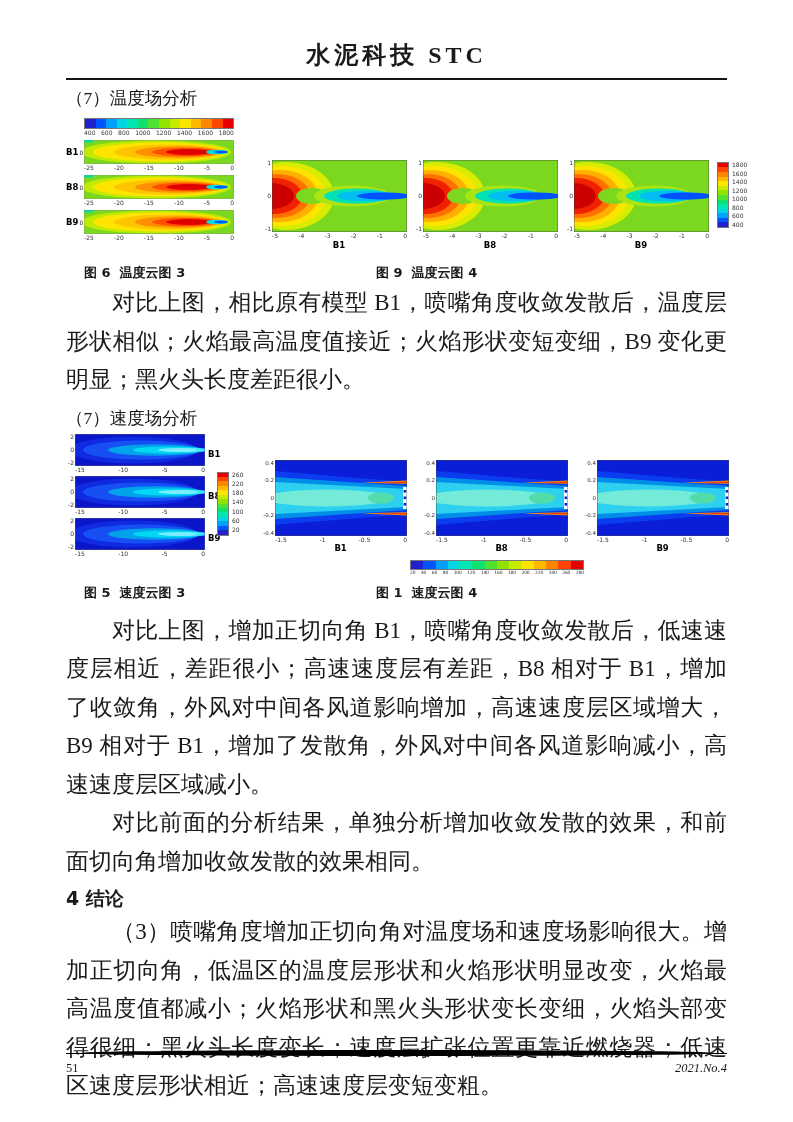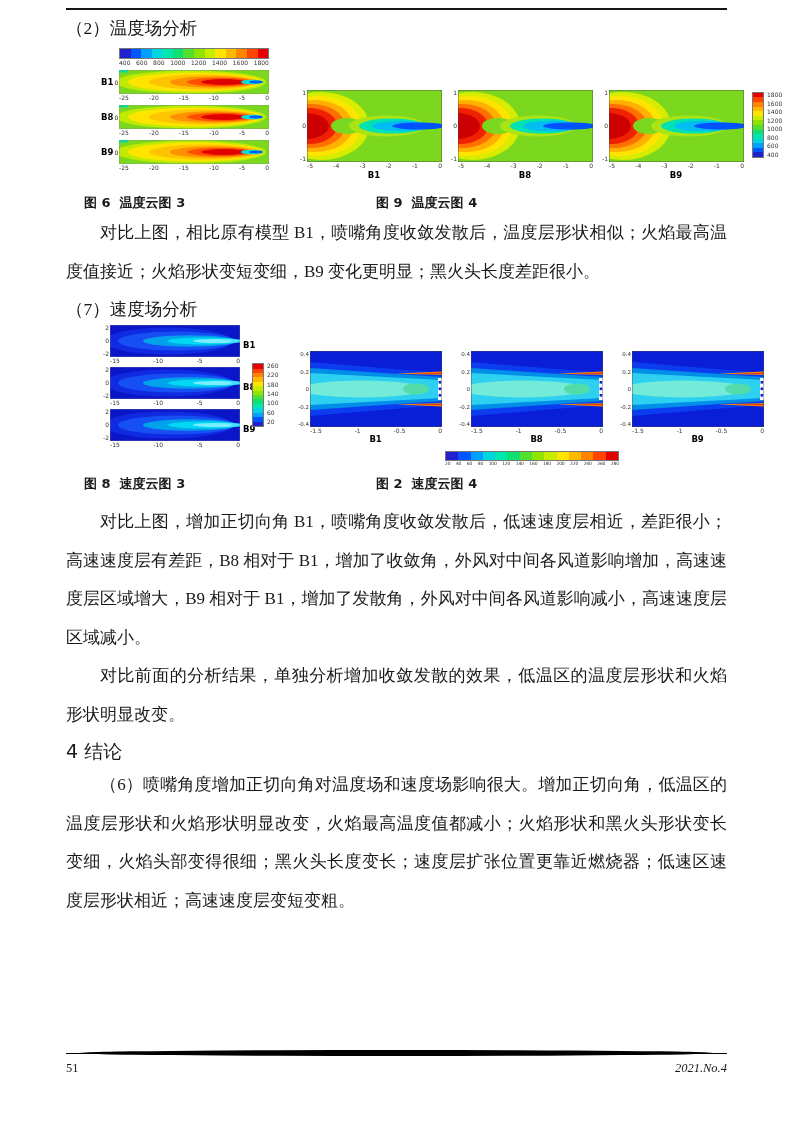"水泥科技 STC" div.journal-title { html: none -> <div>水泥科技 STC</div> }
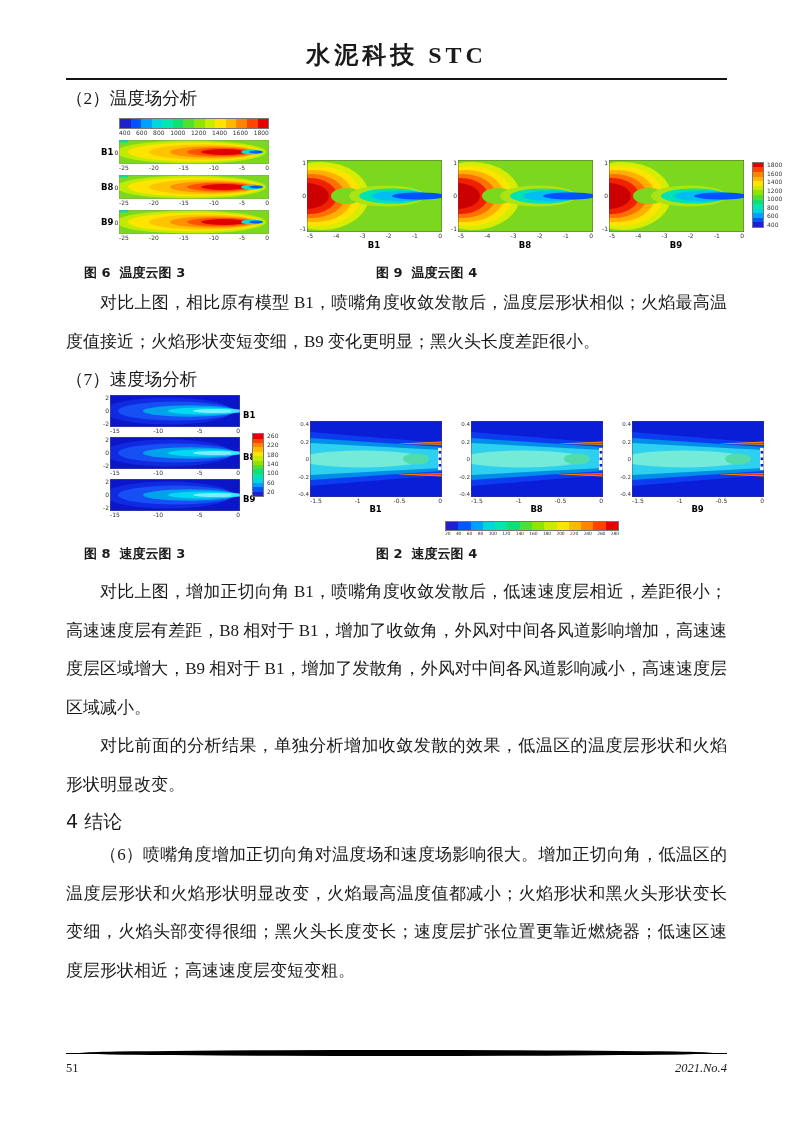"（2）温度场分析" div.sec-h { text: 2 -> 7 }
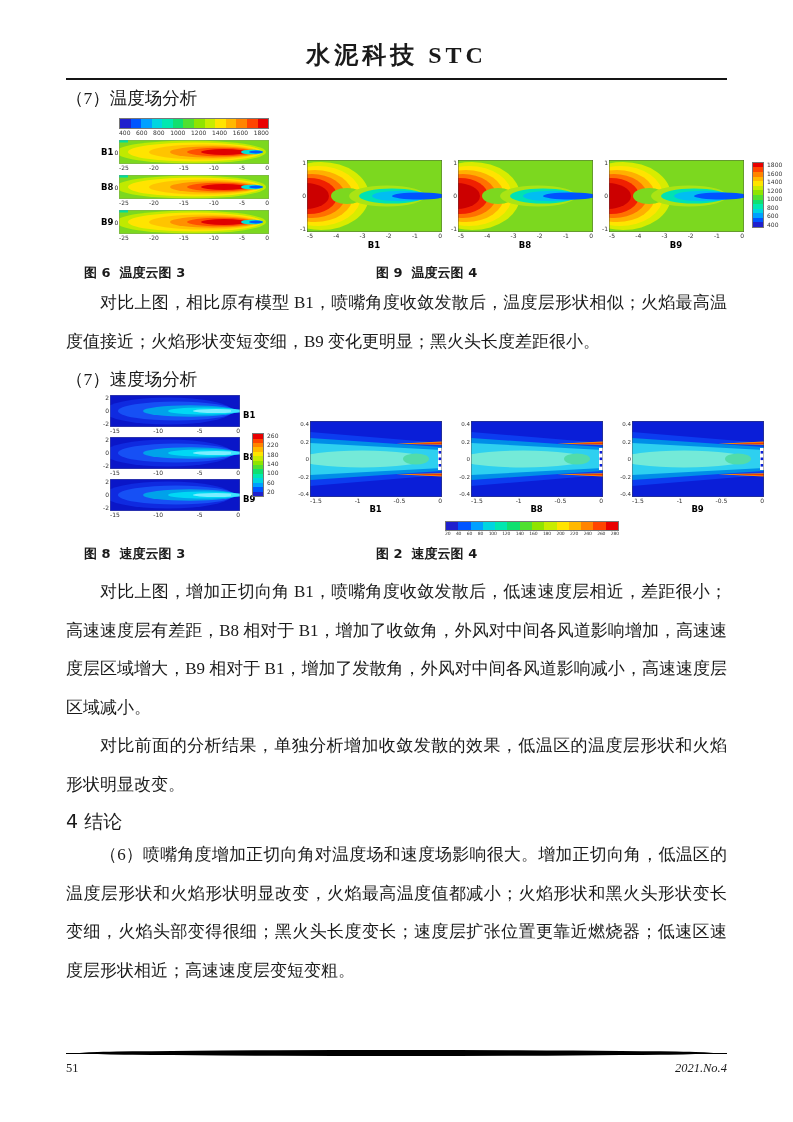"B1" .figrow { margin-left: 35px -> none }
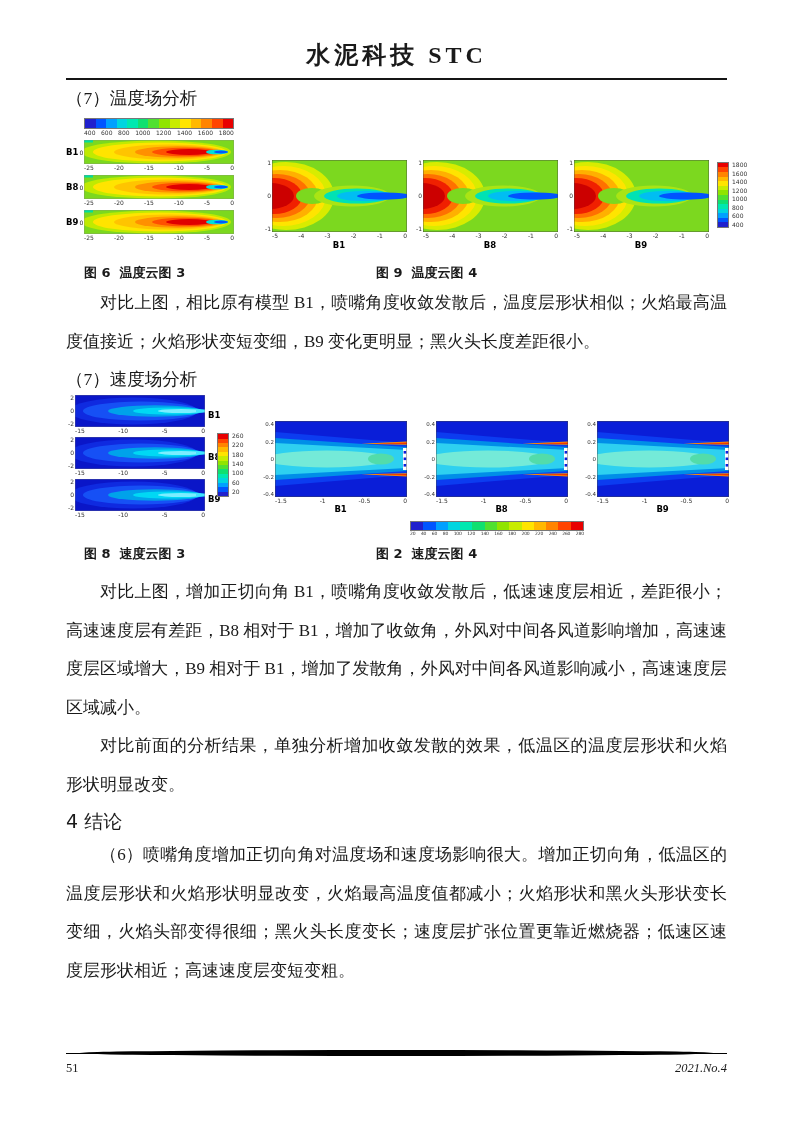"对比上图，相比原有模型" .body-p { font-size: 17px -> 23px }
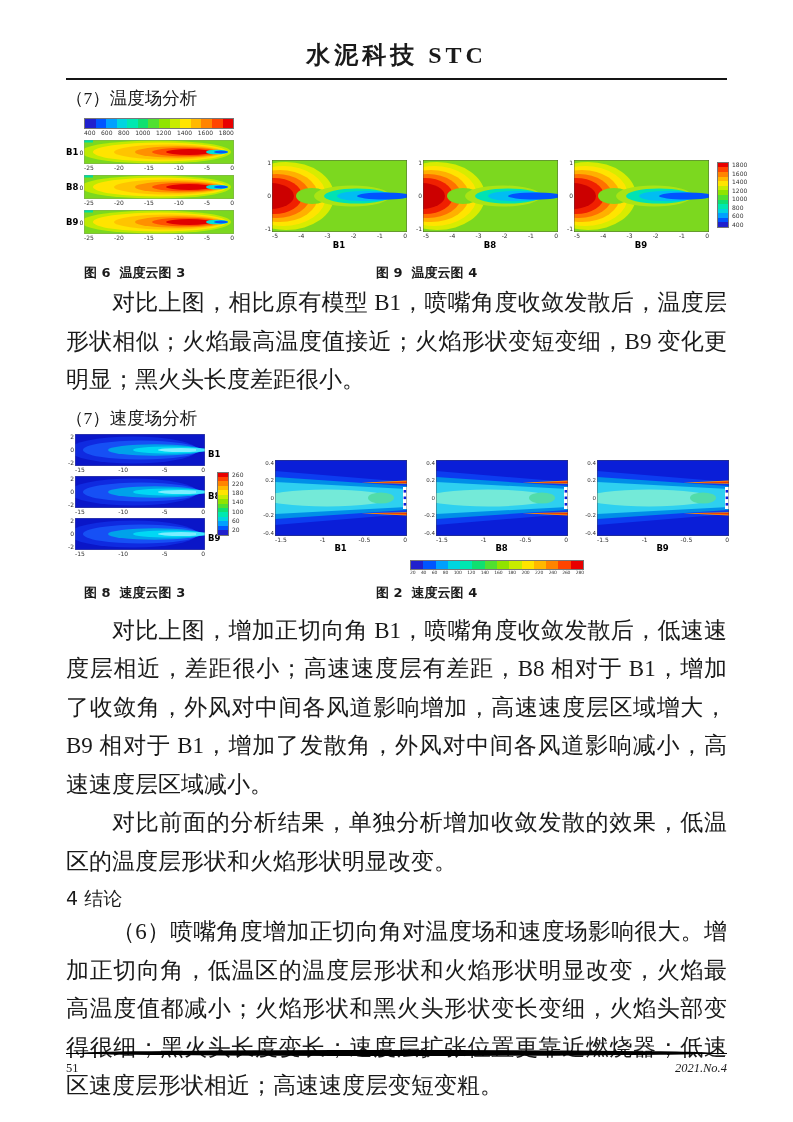"图 8 速度云图 3" span.caption { text: 8 -> 5 }
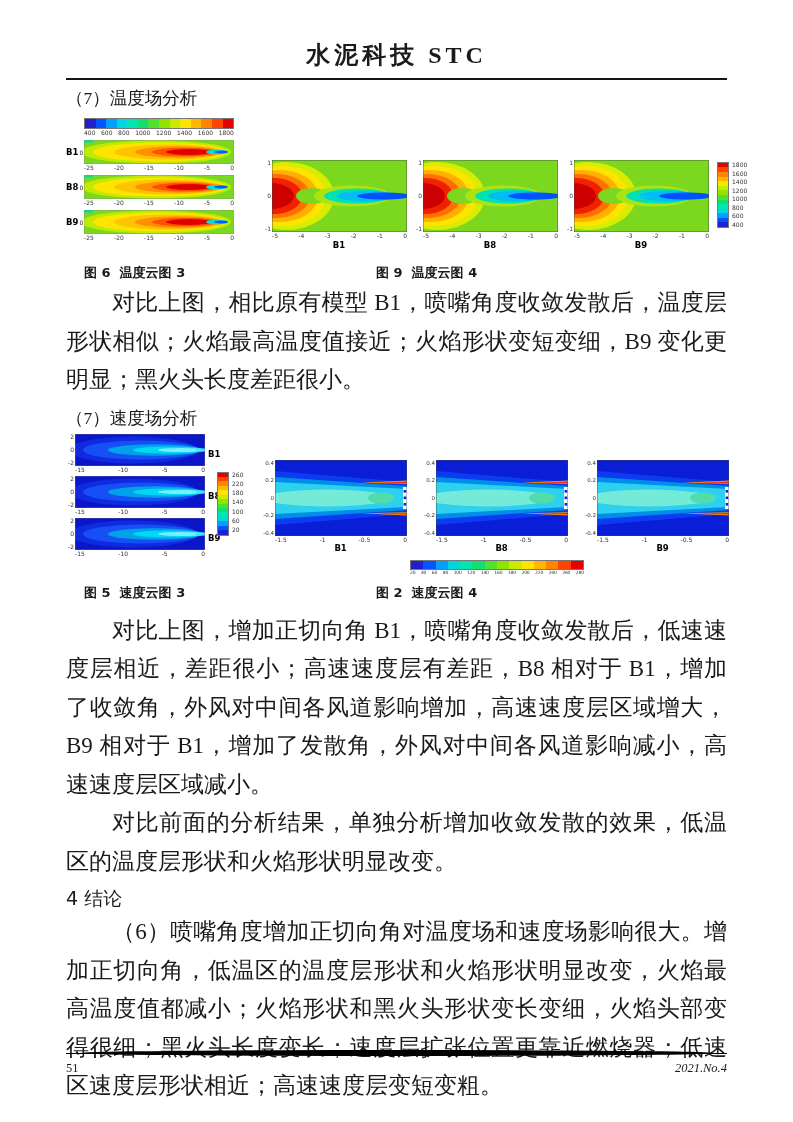"图 2 速度云图 4" span.caption { text: 2 -> 1 }
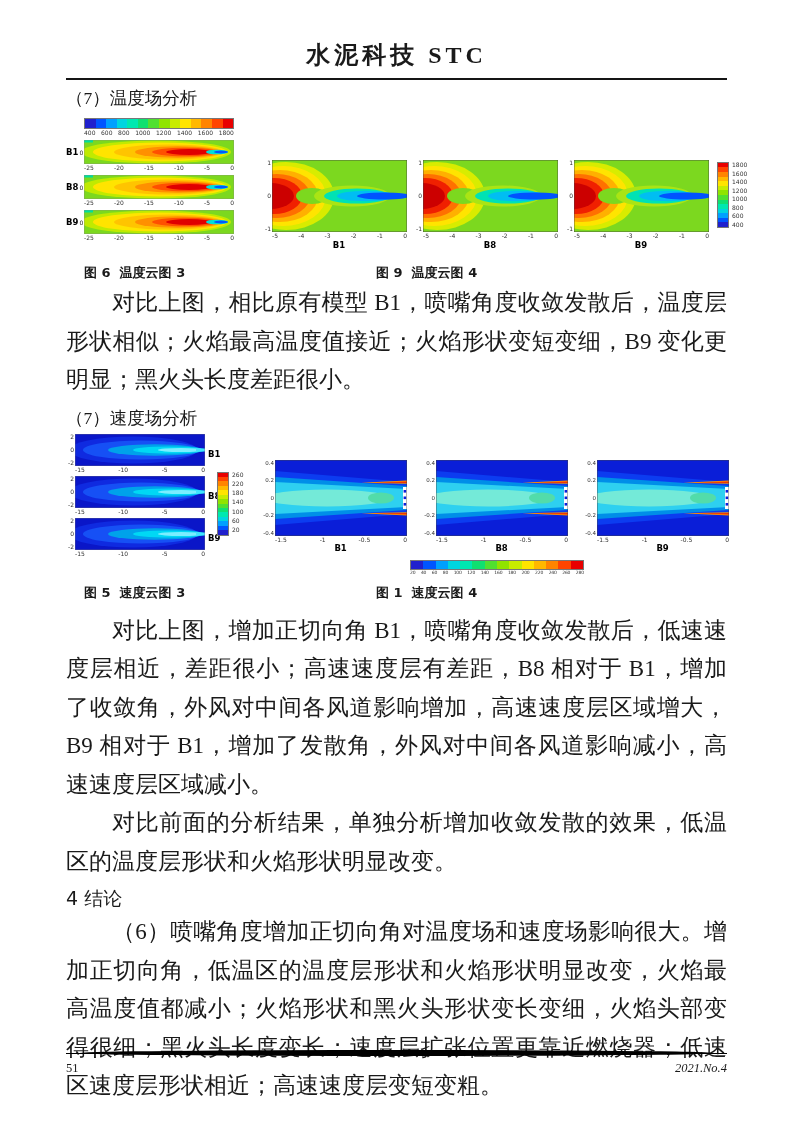"对比前面的分析结果，单独分析增加收敛发散的效果，低温区的温度层形状和火焰形状明显" p.body-p { text: 低温区的温度层形状和火焰形状明显改变 -> 和前面切向角增加收敛发散的效果相同 }
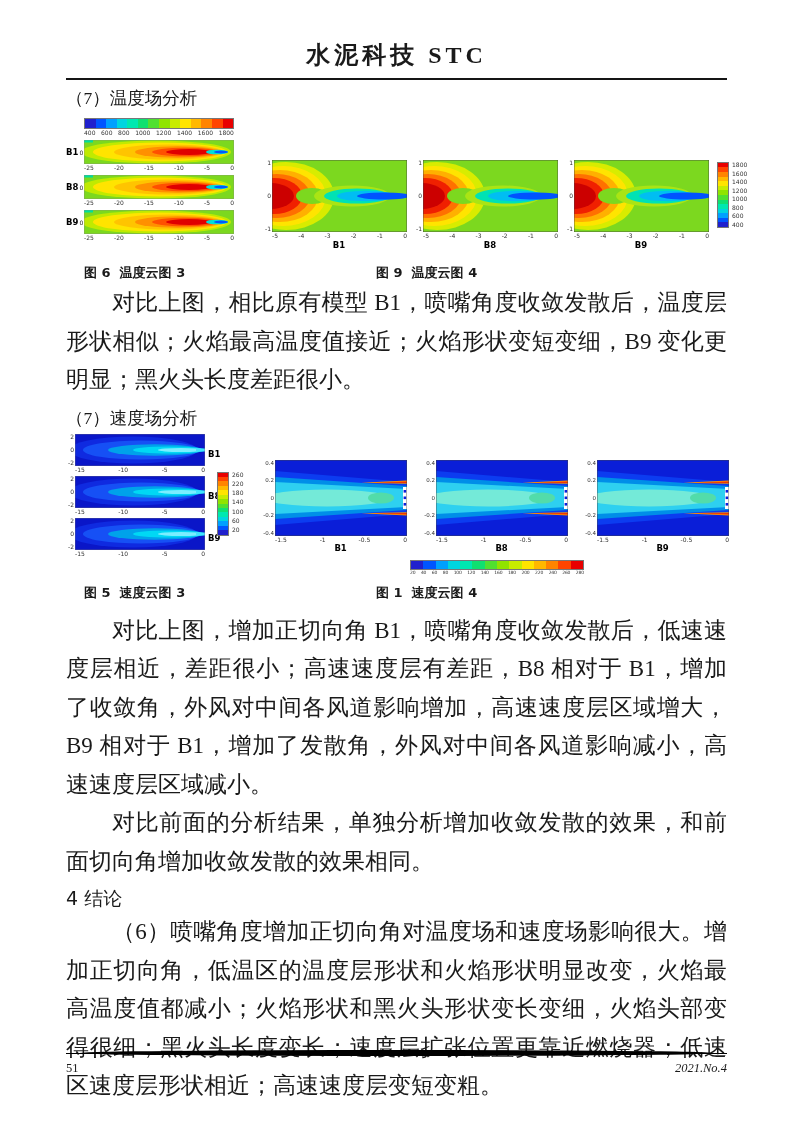"4 结论" .concl-h { font-weight: 400 -> 700 }
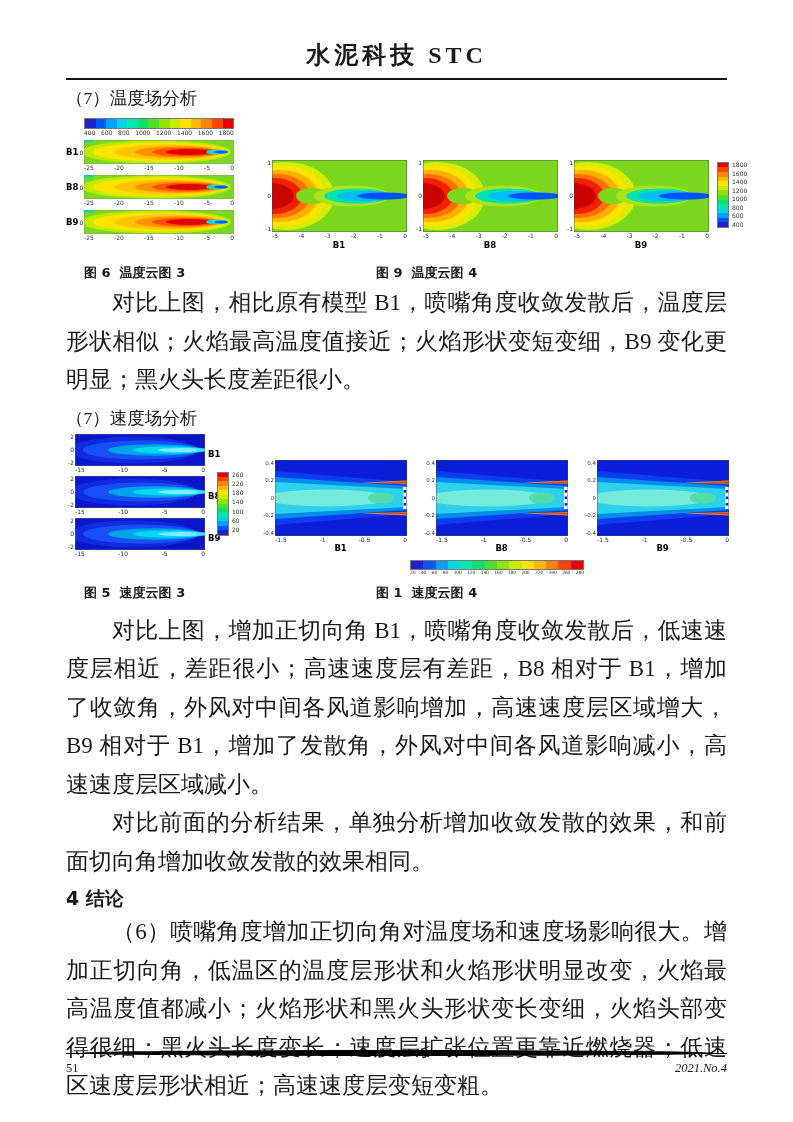"（6）喷嘴角度增加正切向角对温度场和速度场影响很大。增加正切向角，低温区的温度层" p.body-p { text: 6 -> 3 }
